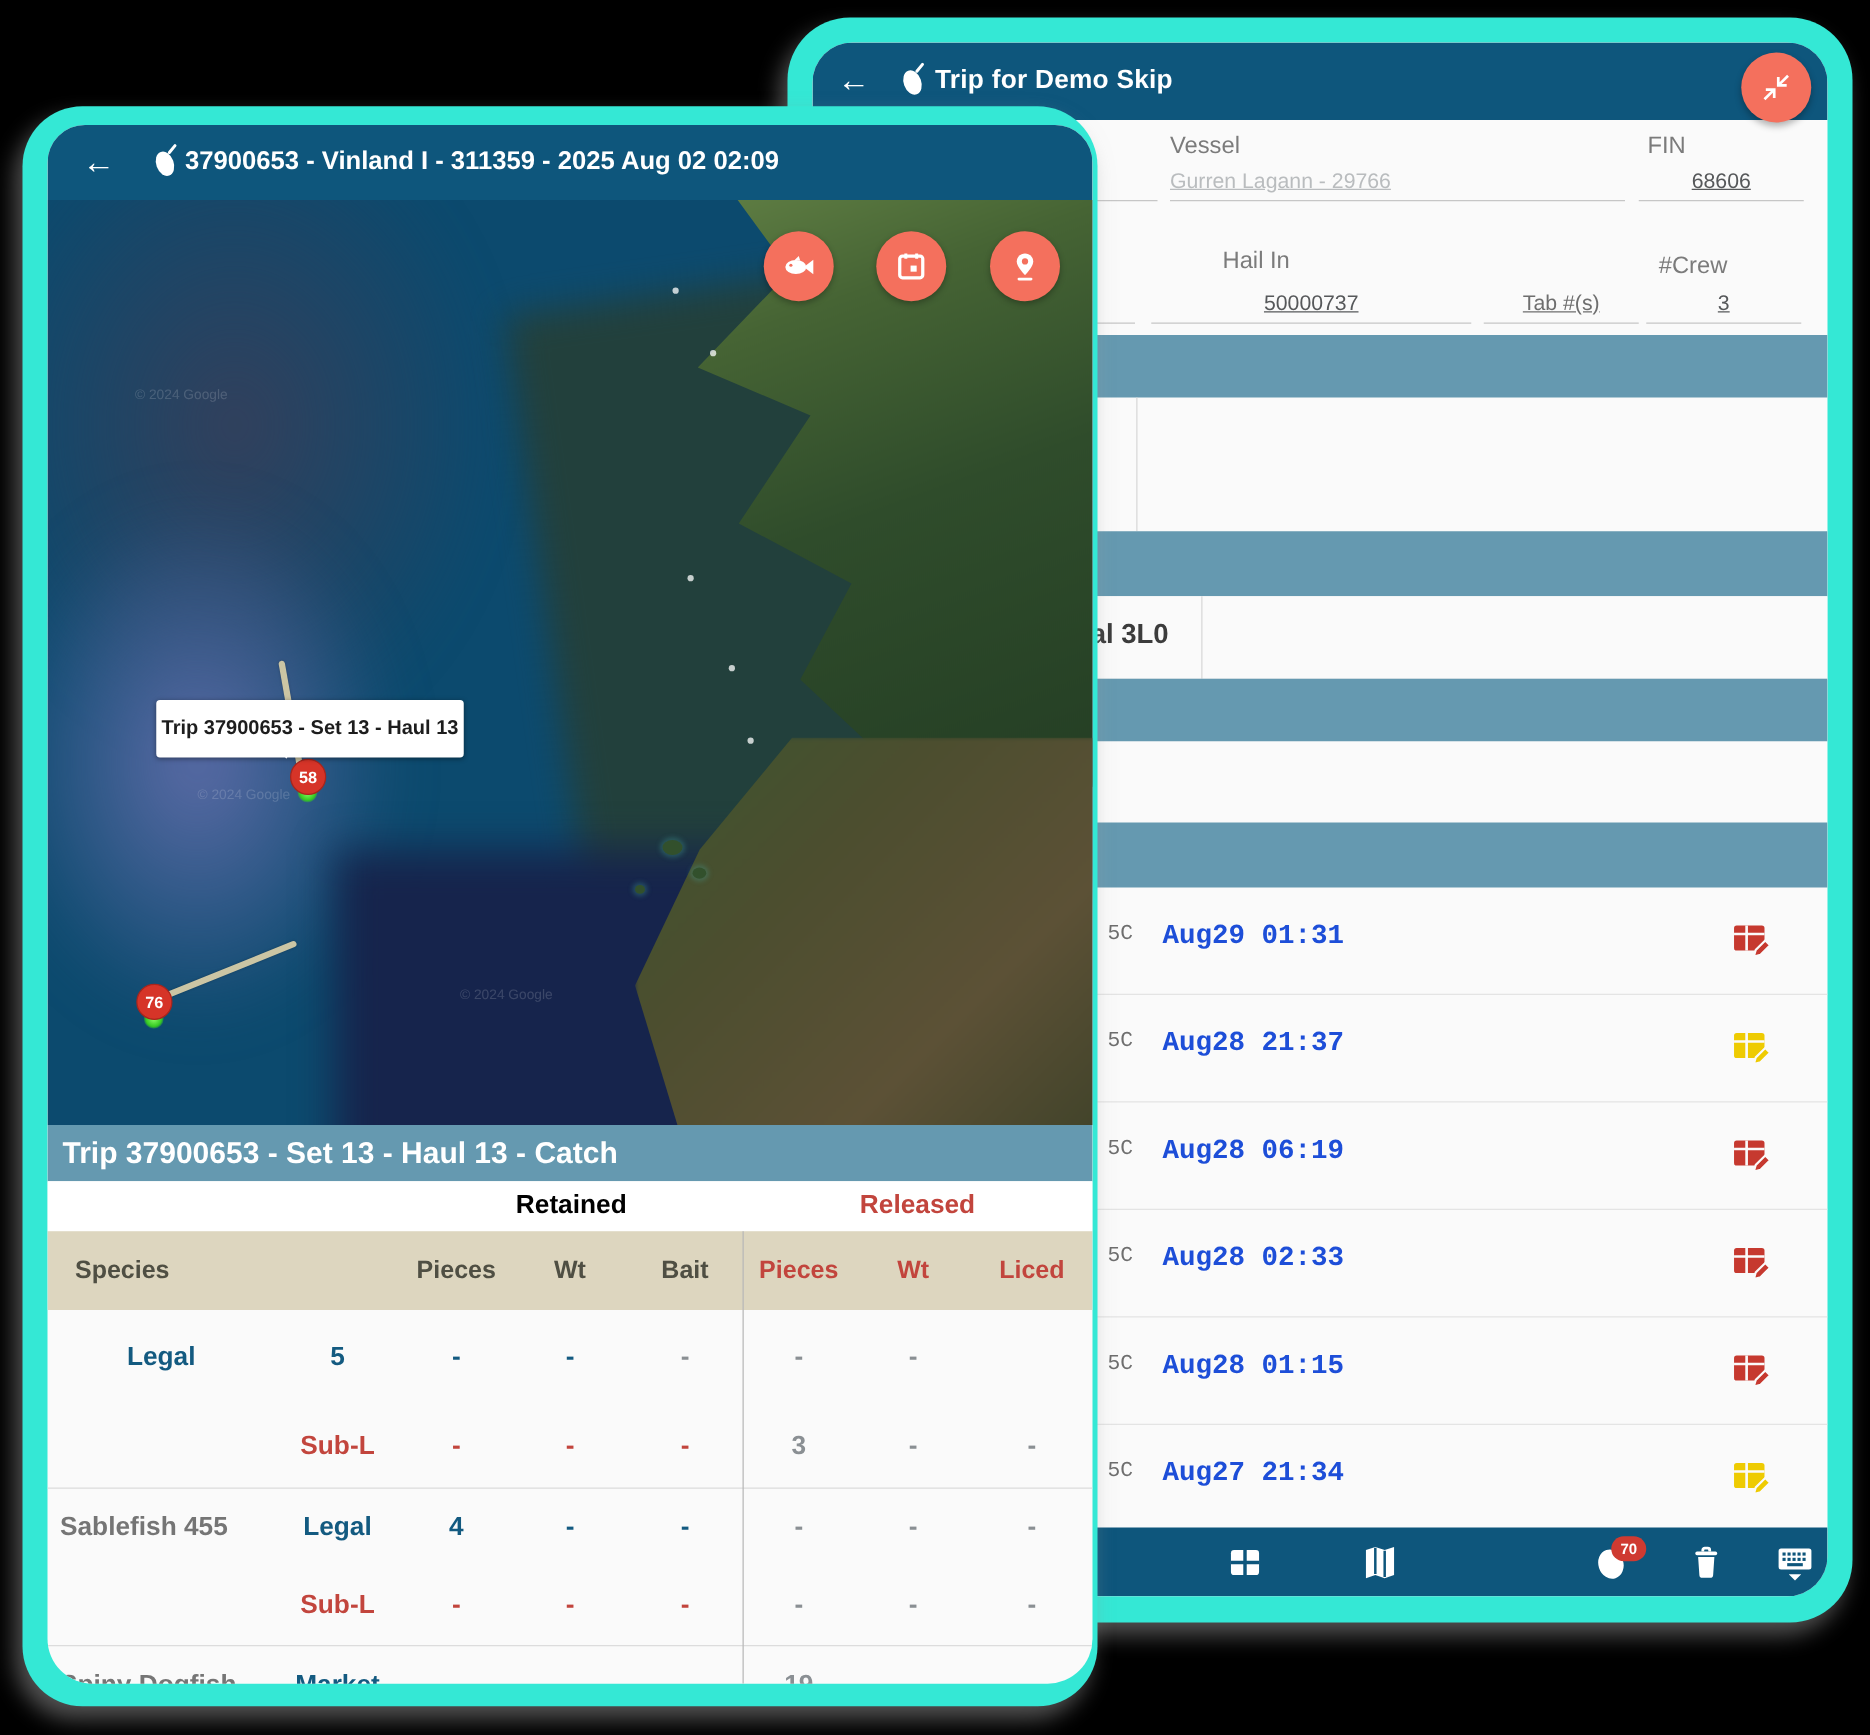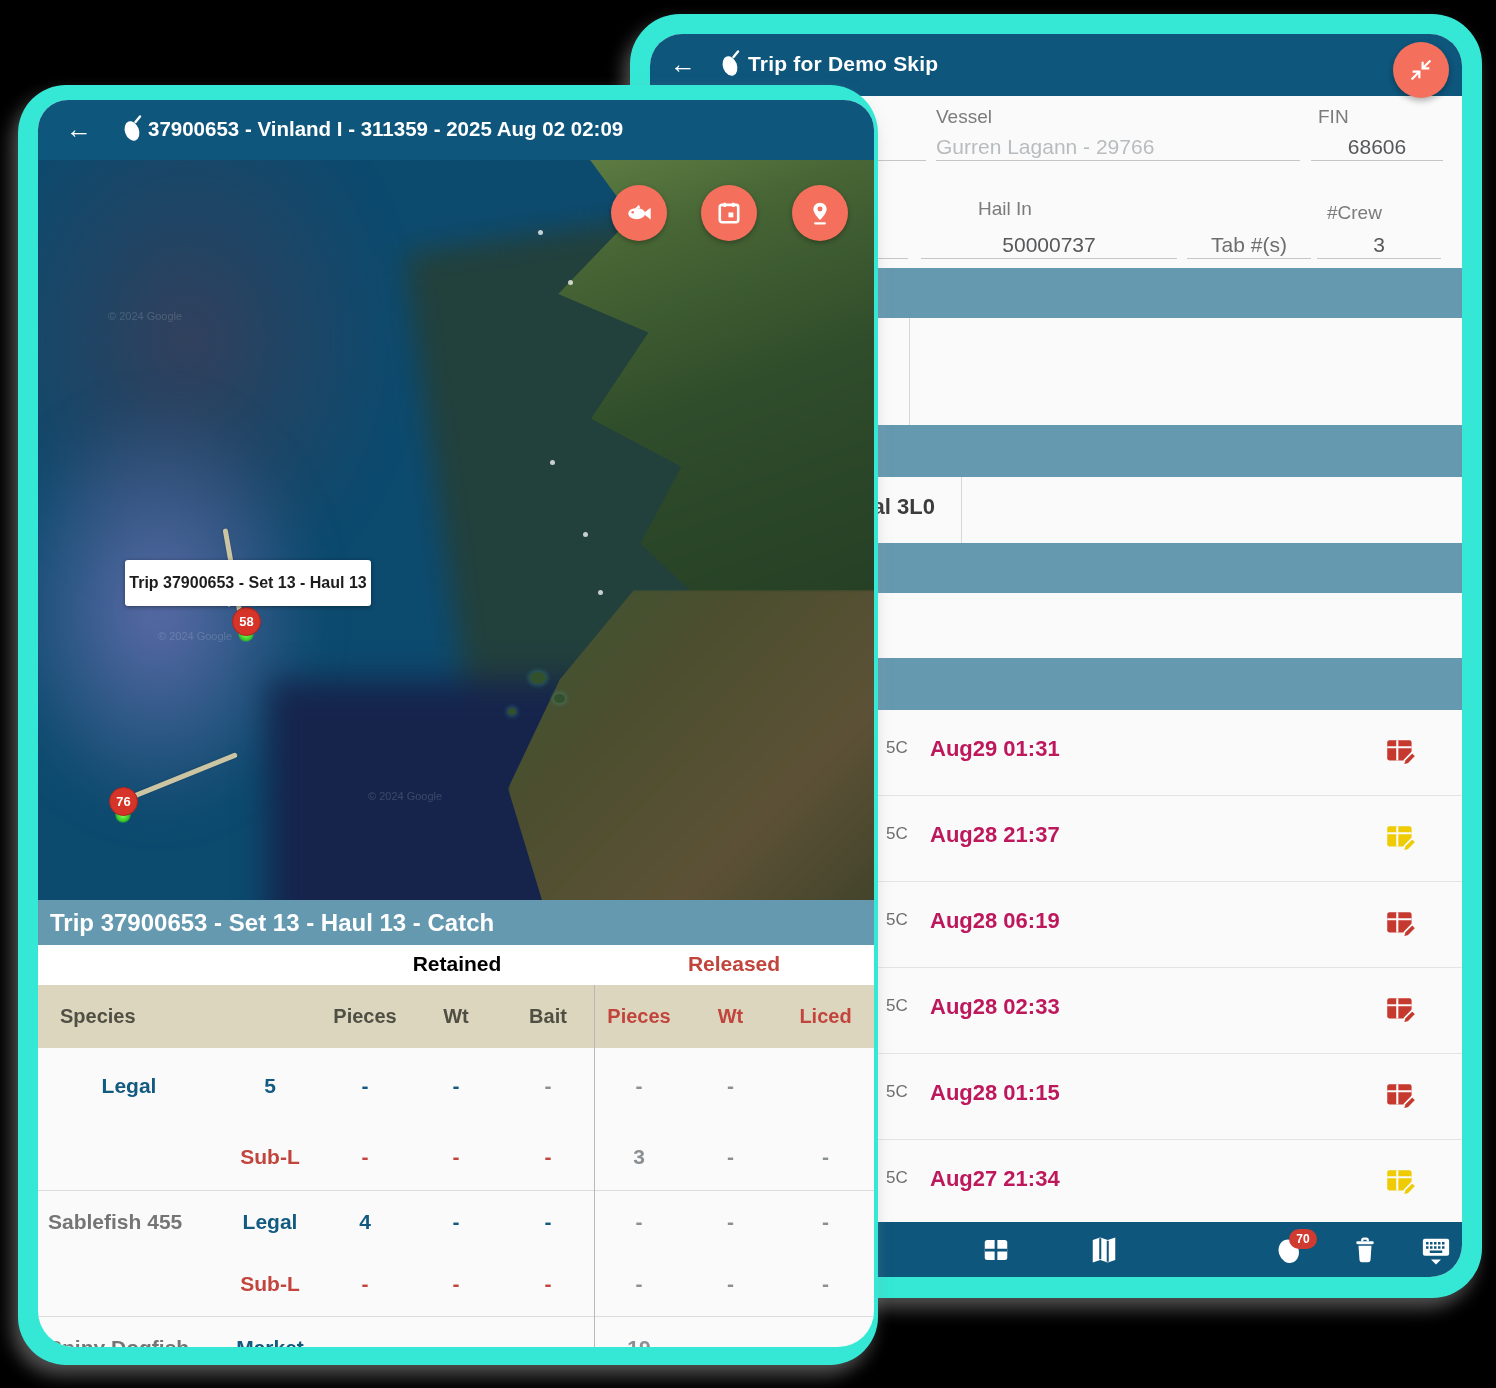"Gurren Lagann - 29766" .fvalue { font-size: 21px -> 17px; text-decoration: none -> underline }
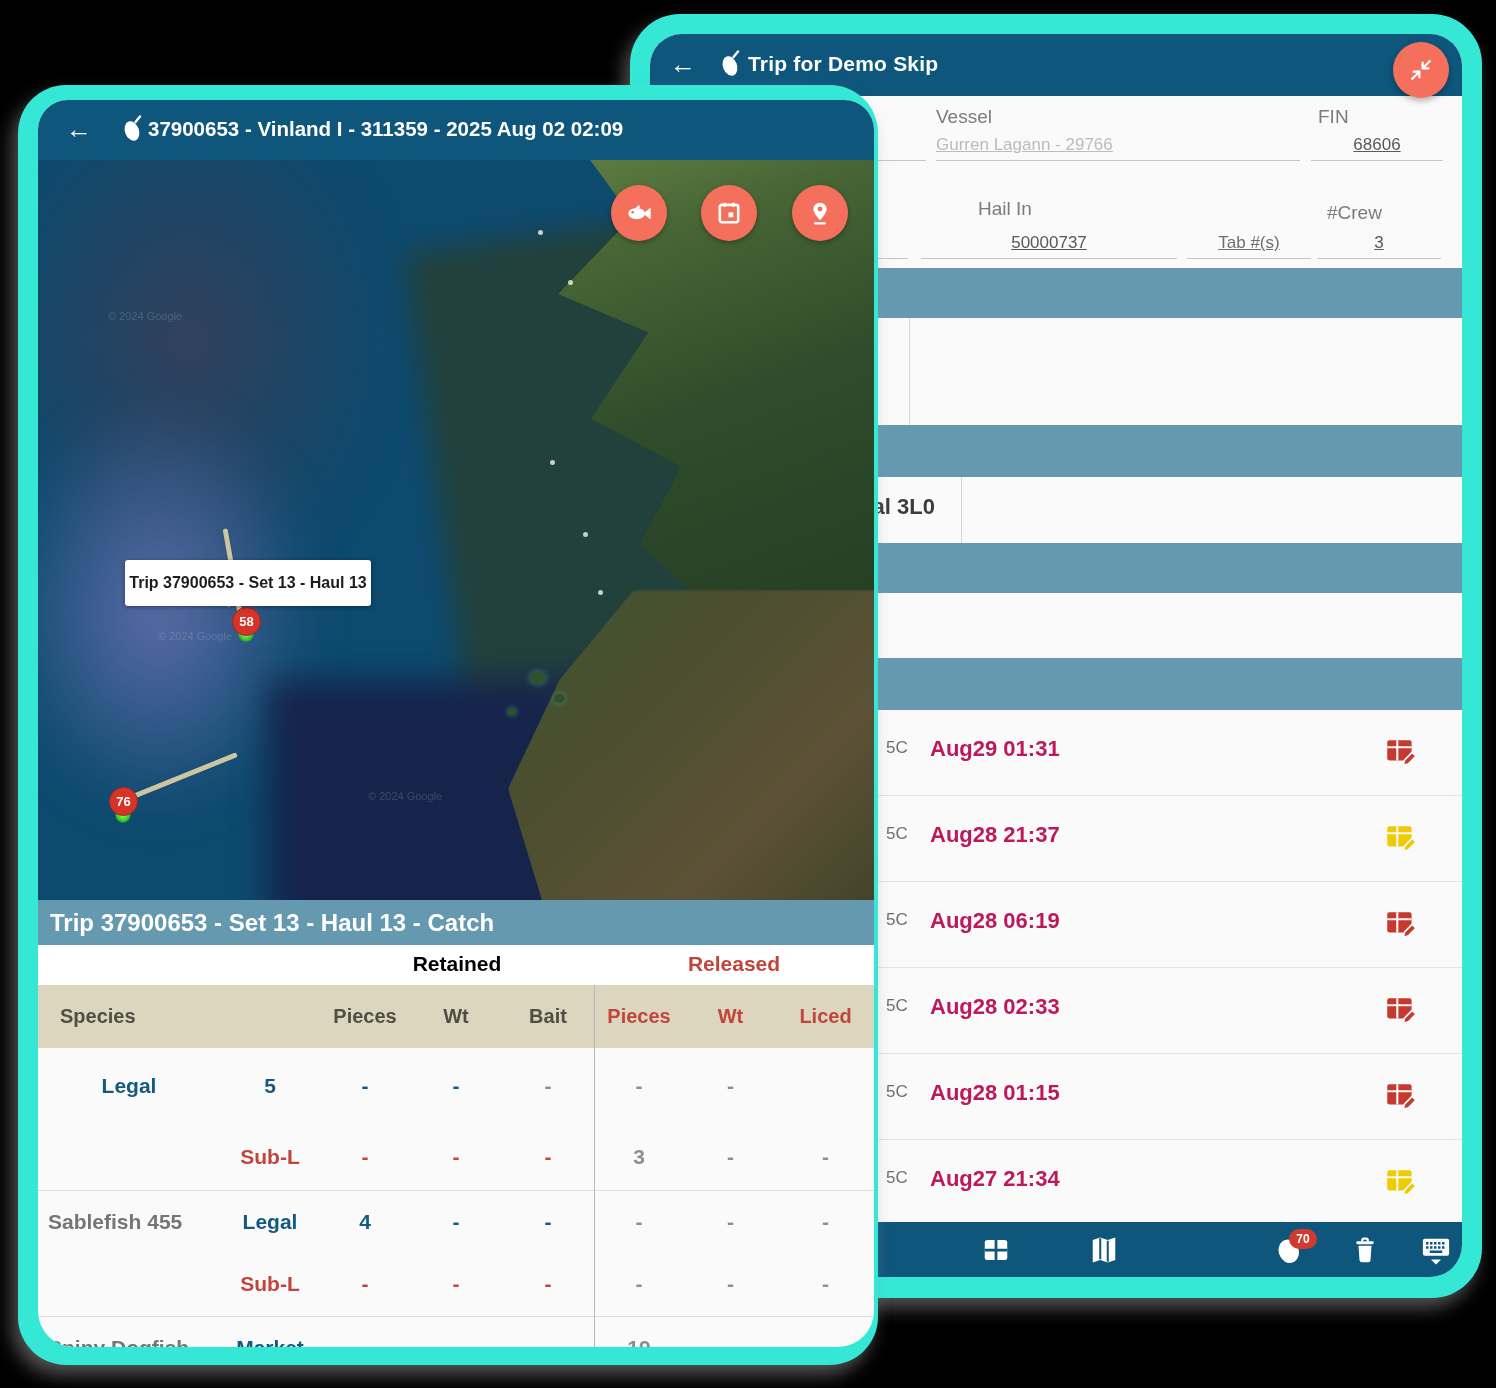"5C" .entry { font-family: none -> Liberation Mono, monospace }
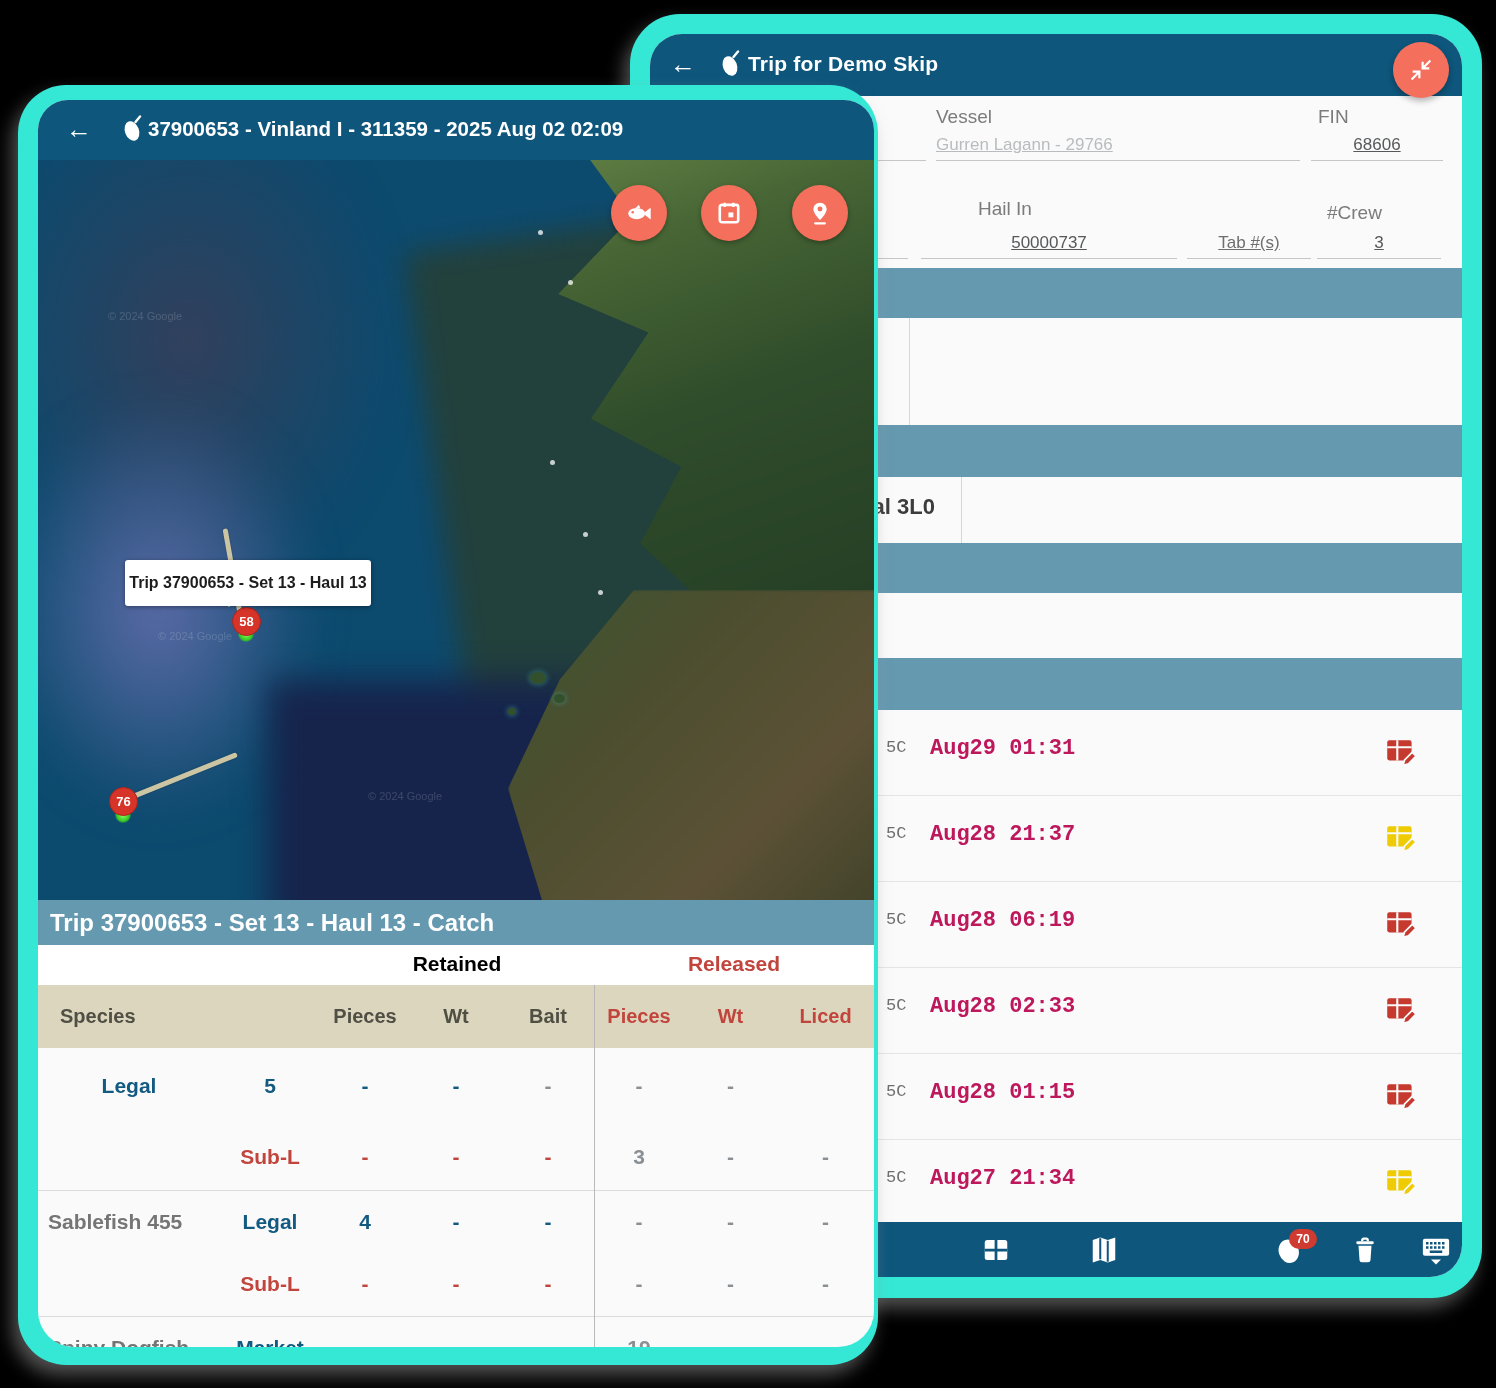"Aug29 01:31" .entry .time { color: #be185d -> #1d4ed8 }
